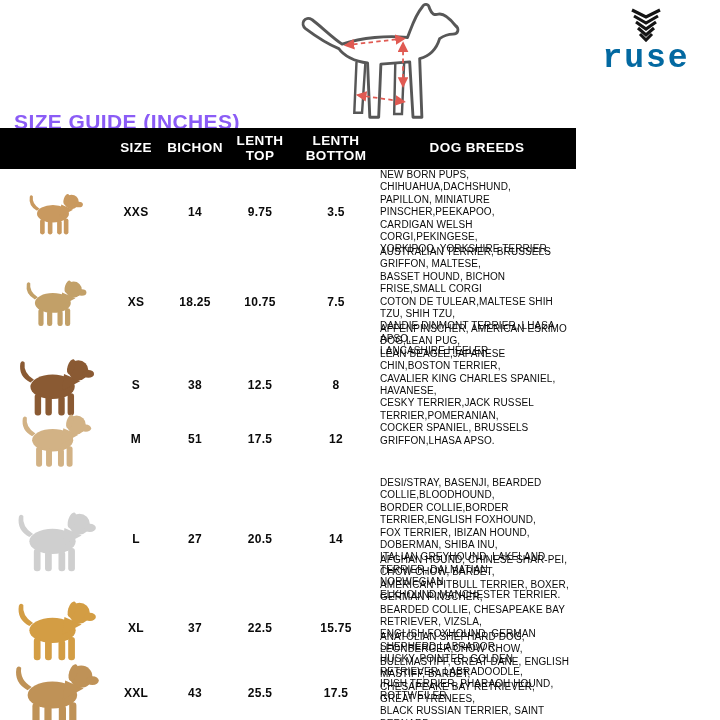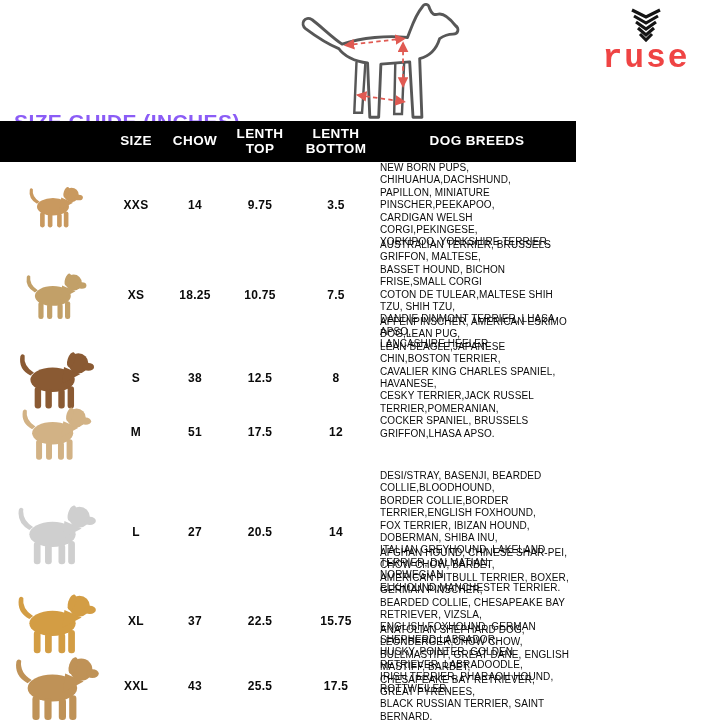"ruse" #brand-name { color: #ef4444 -> #0369a1 }
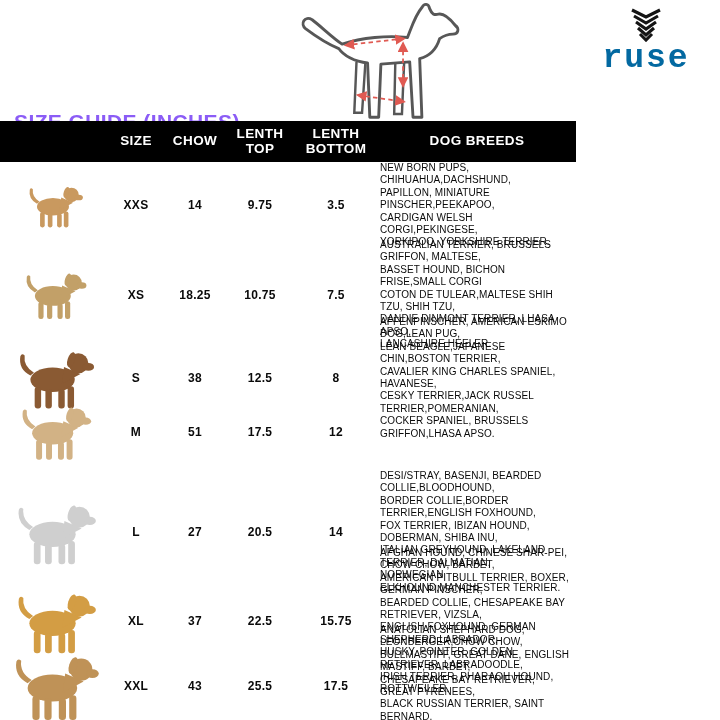"SIZE" #size-table { top: 121px -> 128px }
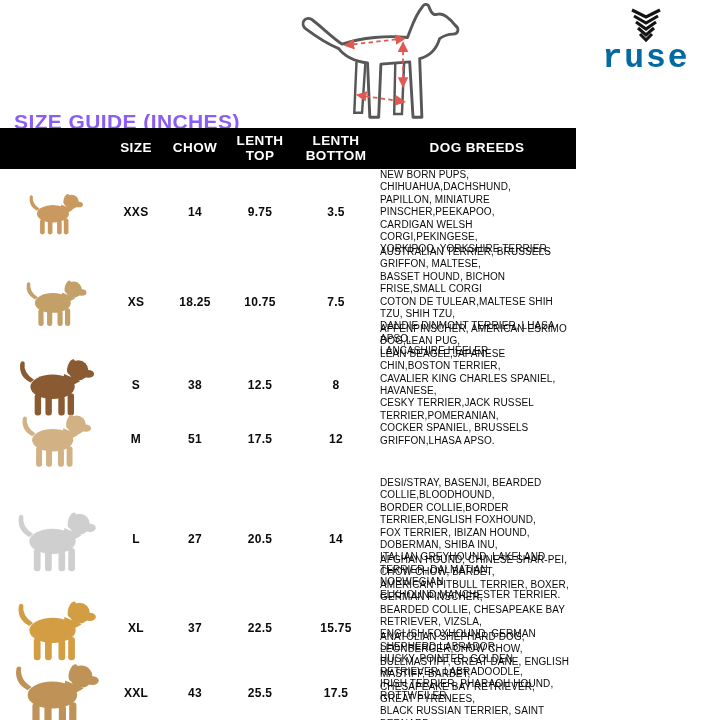"CHOW" div.hcell { text: CHOW -> BICHON }
